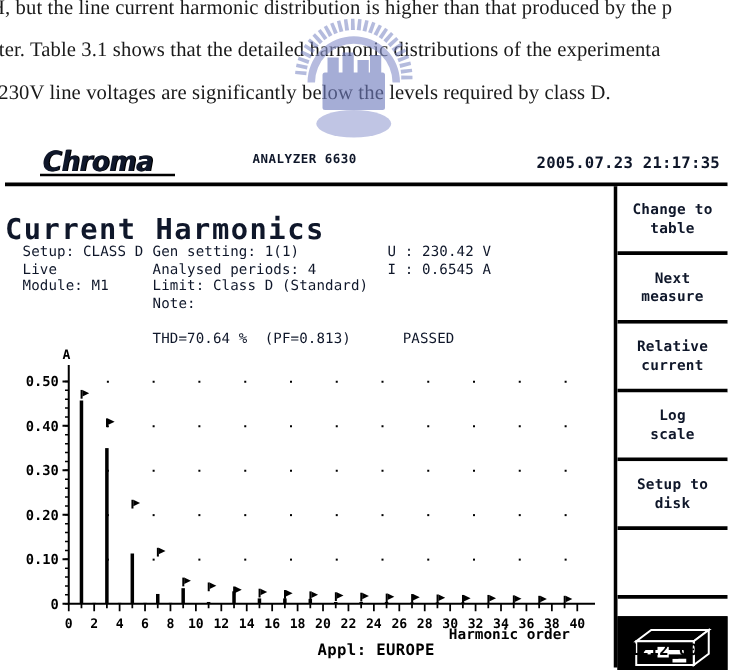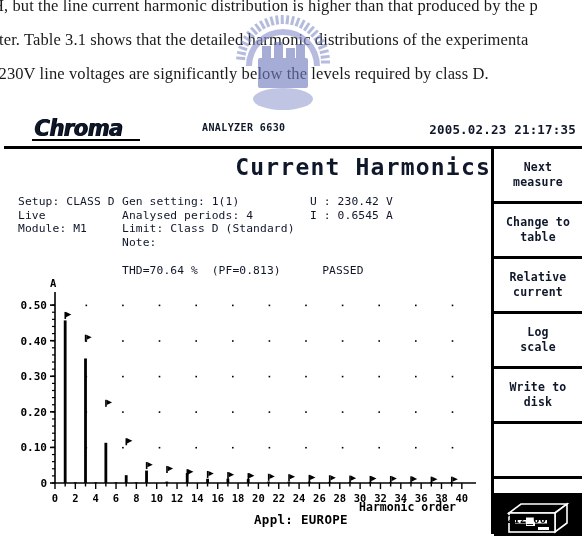"2005.02.23 21:17:35" div { text: 2005.02.23 -> 2005.07.23 }
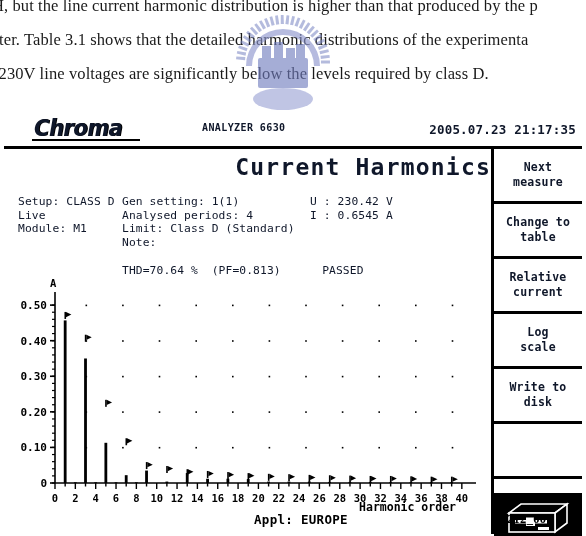"Current Harmonics" #plot-title { margin-top: 5px -> 22px; text-align: right -> left }
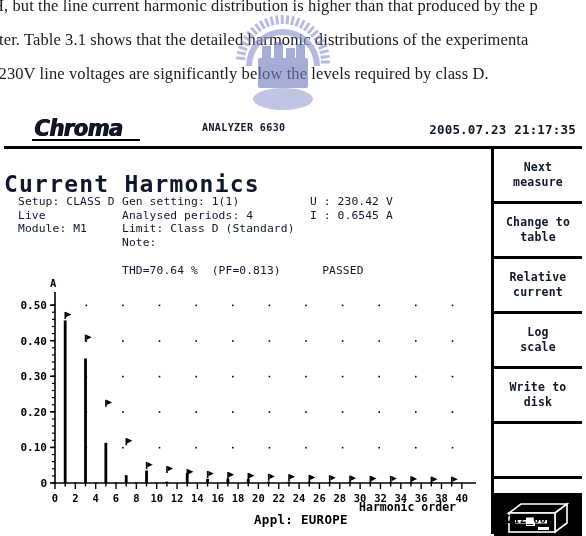"Next" div.softkey { order: before "Change to" -> after "Change to" }
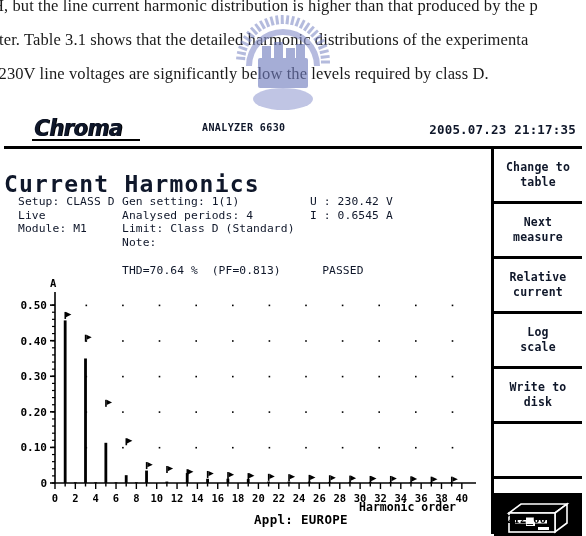"Write to" div.softkey { text: Write -> Setup }
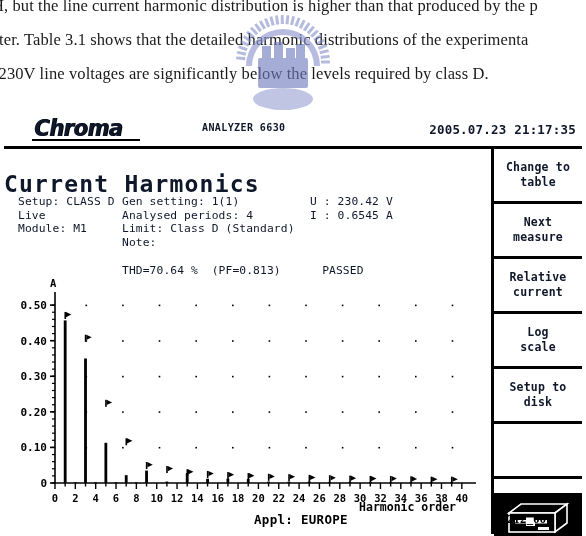"(1212_00)" #code { font-family: Liberation Serif, serif -> none }
